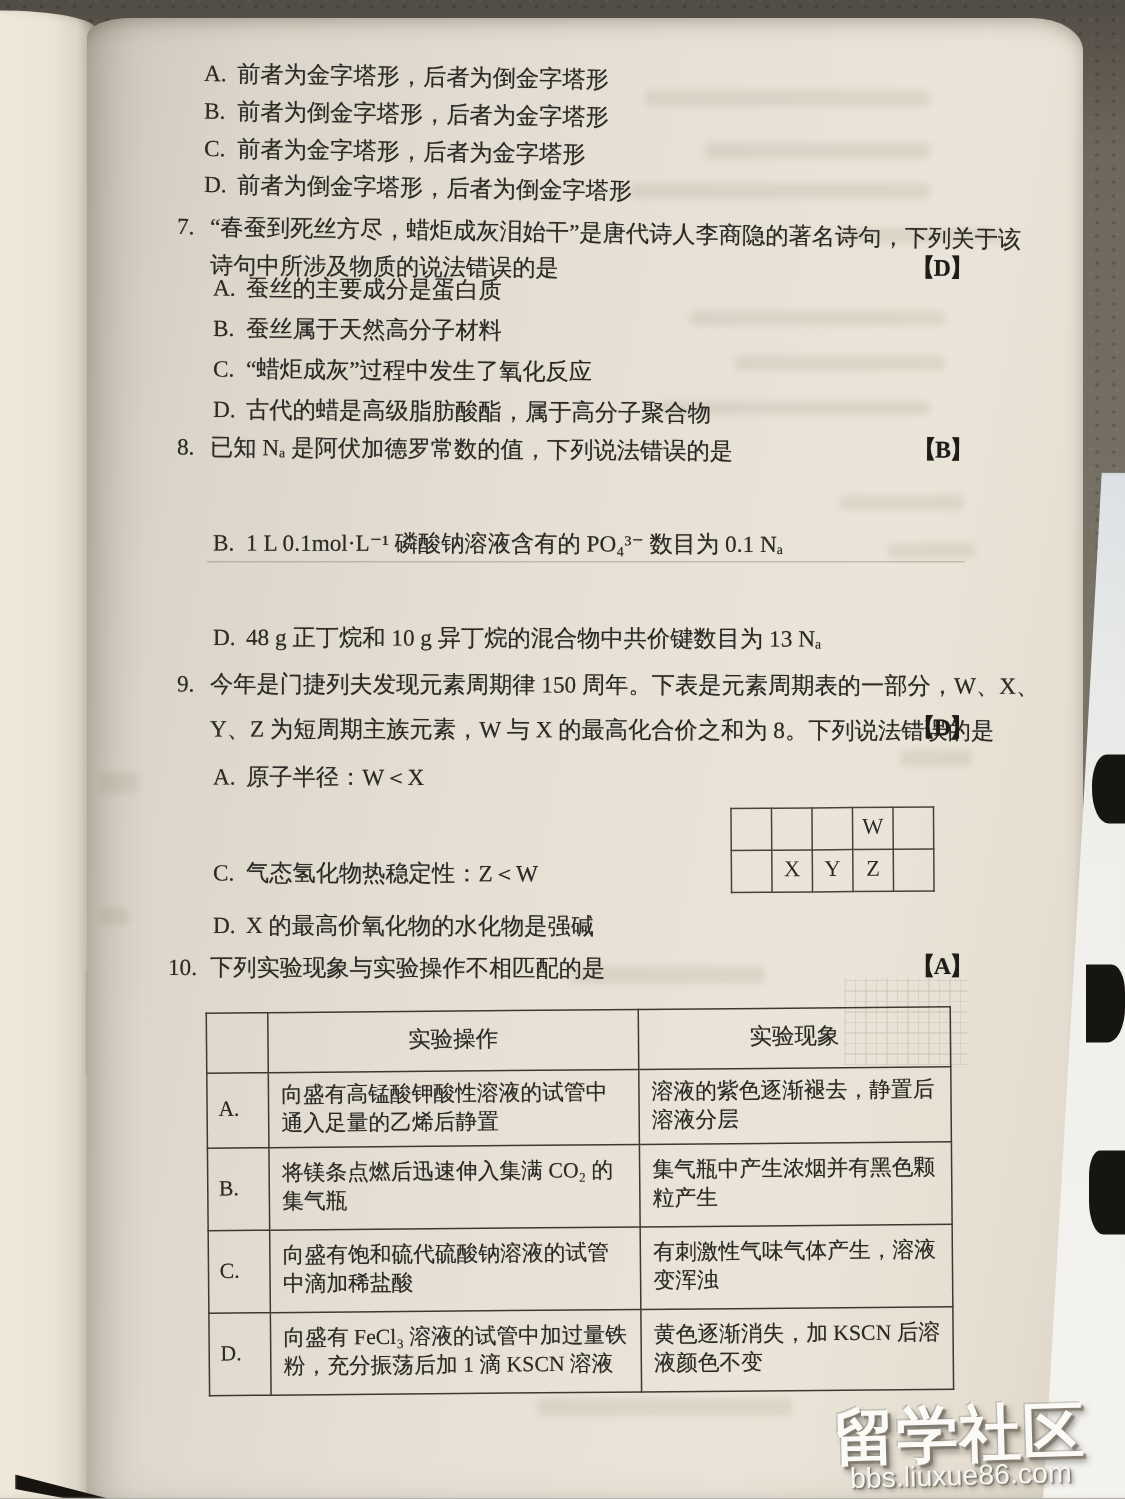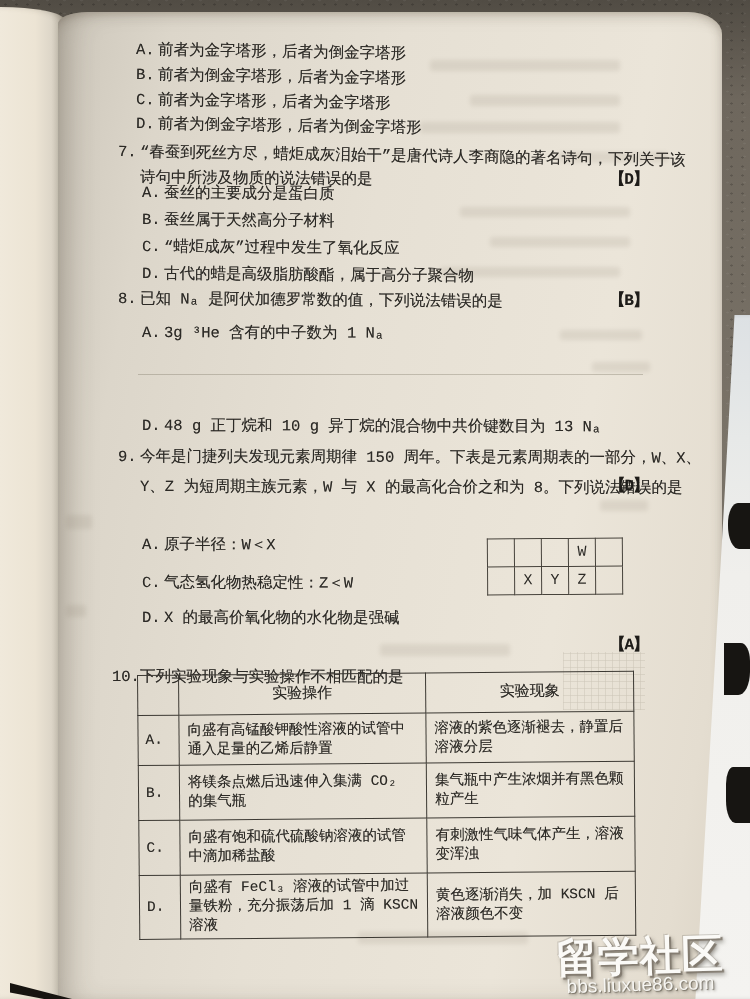"A. 前者为金字塔形，后者为倒金字塔形" .content { font-family: Liberation Mono, monospace -> none }
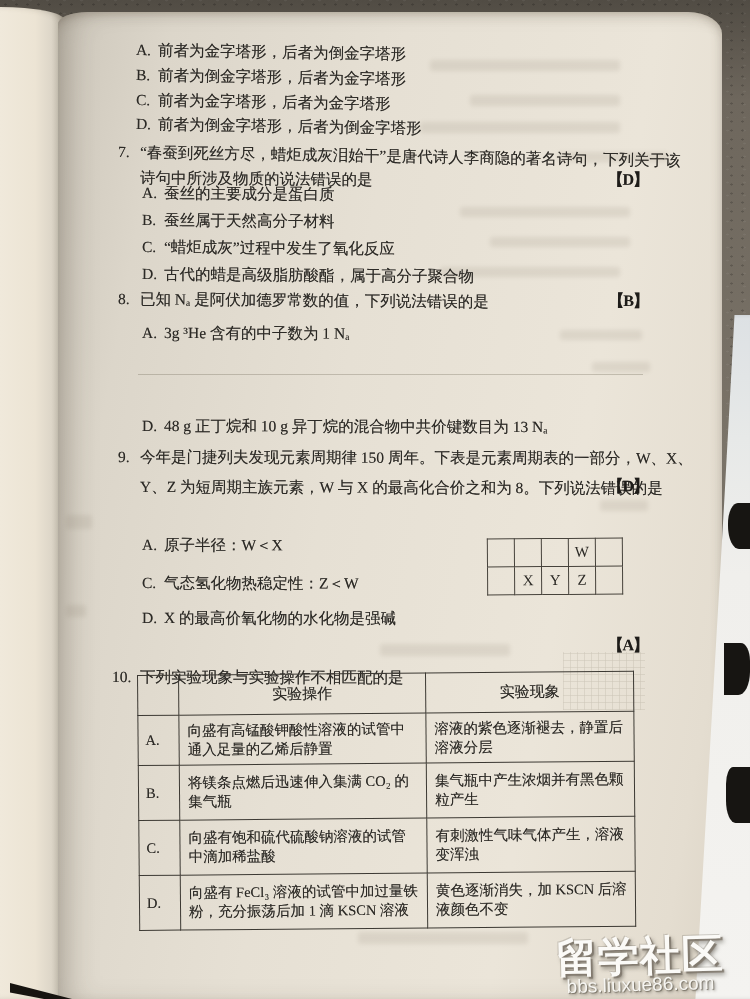"A. 3g ³He 含有的中子数为 1" div.ln { html: <div><span>A.</span><span>3g ³He 含有的中子数为 1 Nₐ</span></div> -> none }
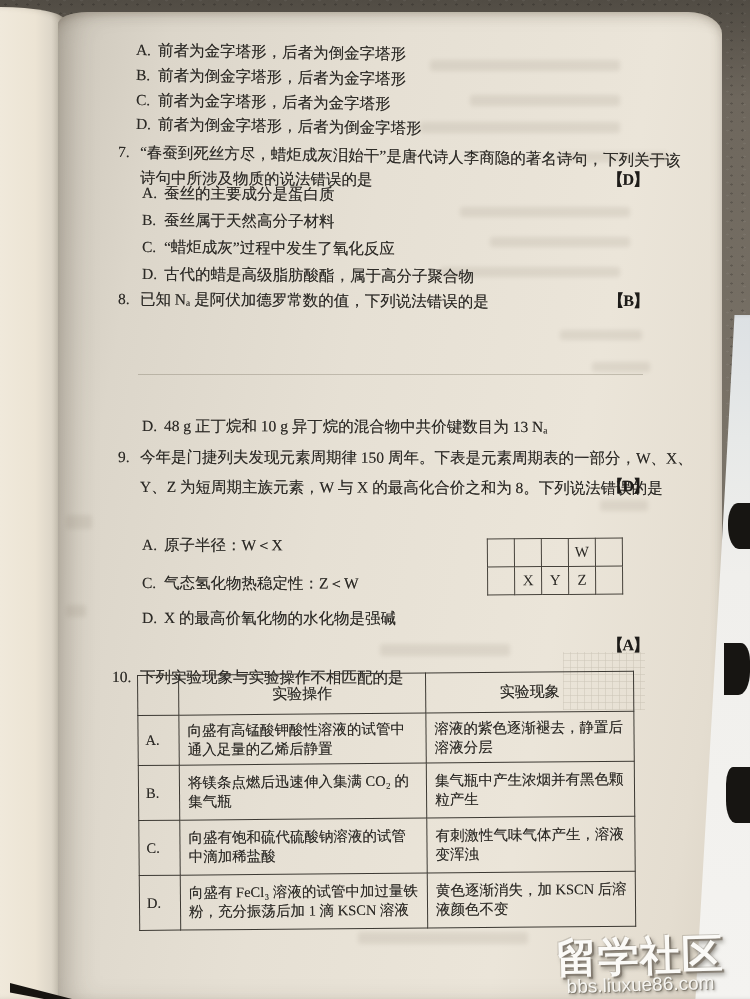"B. 1 L 0.1mol·L⁻¹ 磷酸钠溶液含有的" div.ln { html: none -> <div><span>B.</span><span>1 L 0.1mol·L⁻¹ 磷酸钠溶液含有的 PO₄³⁻ 数目为 0.1 Nₐ</span></div> }
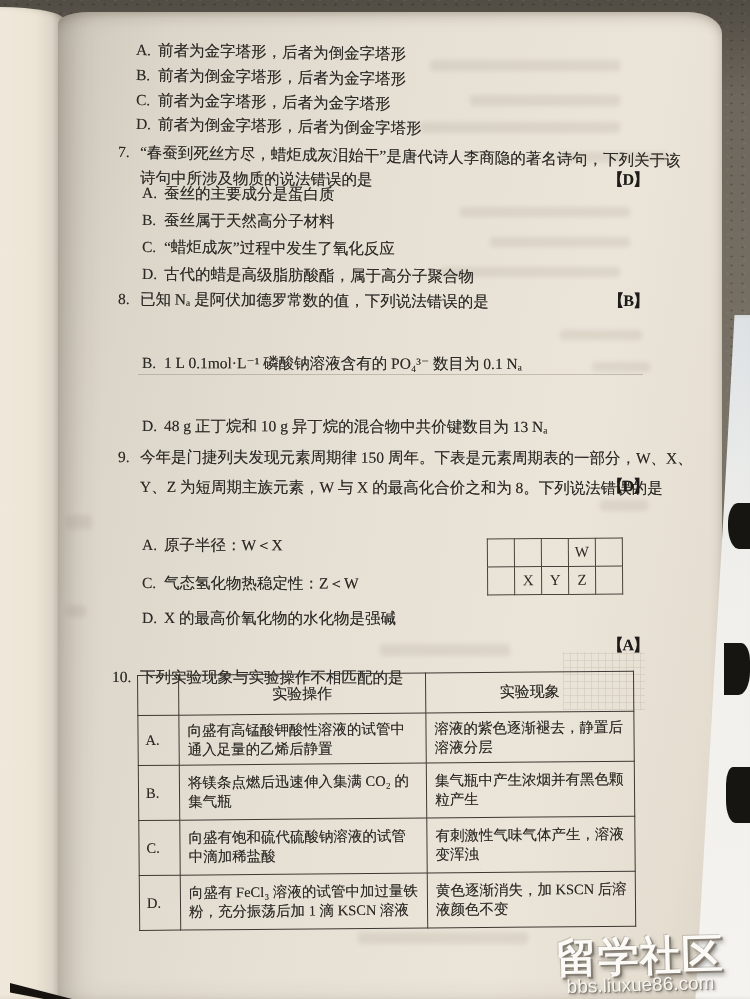"A. 原子半径：W＜X" div.ln { top: 523px -> 497px }
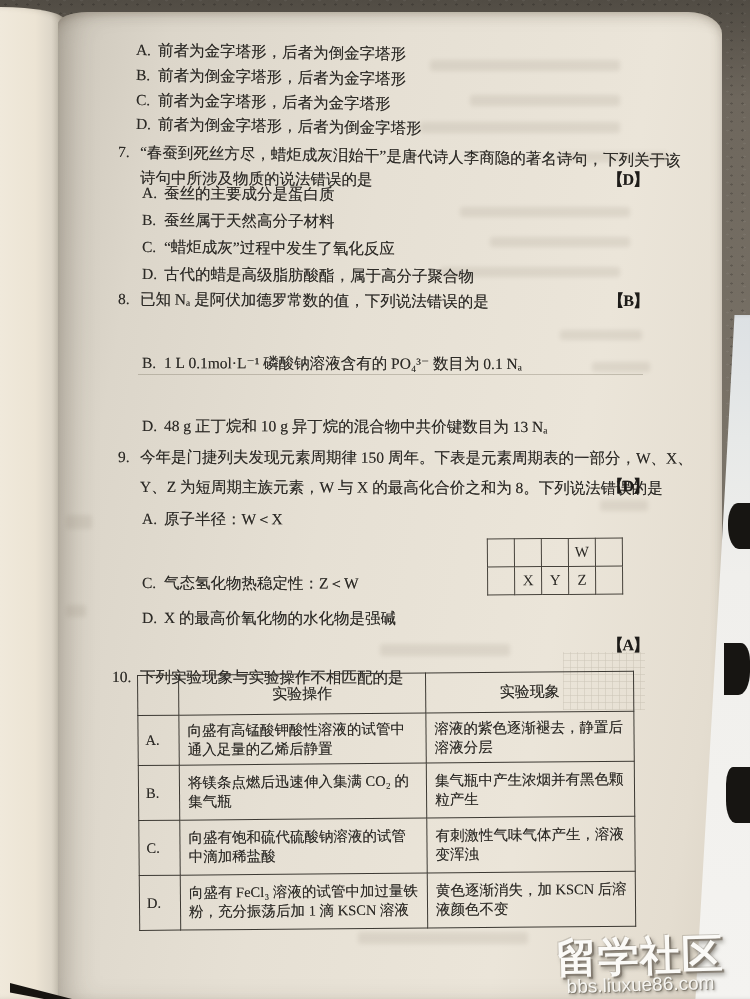"10." .qnum10 { margin-top: 31px -> none }
